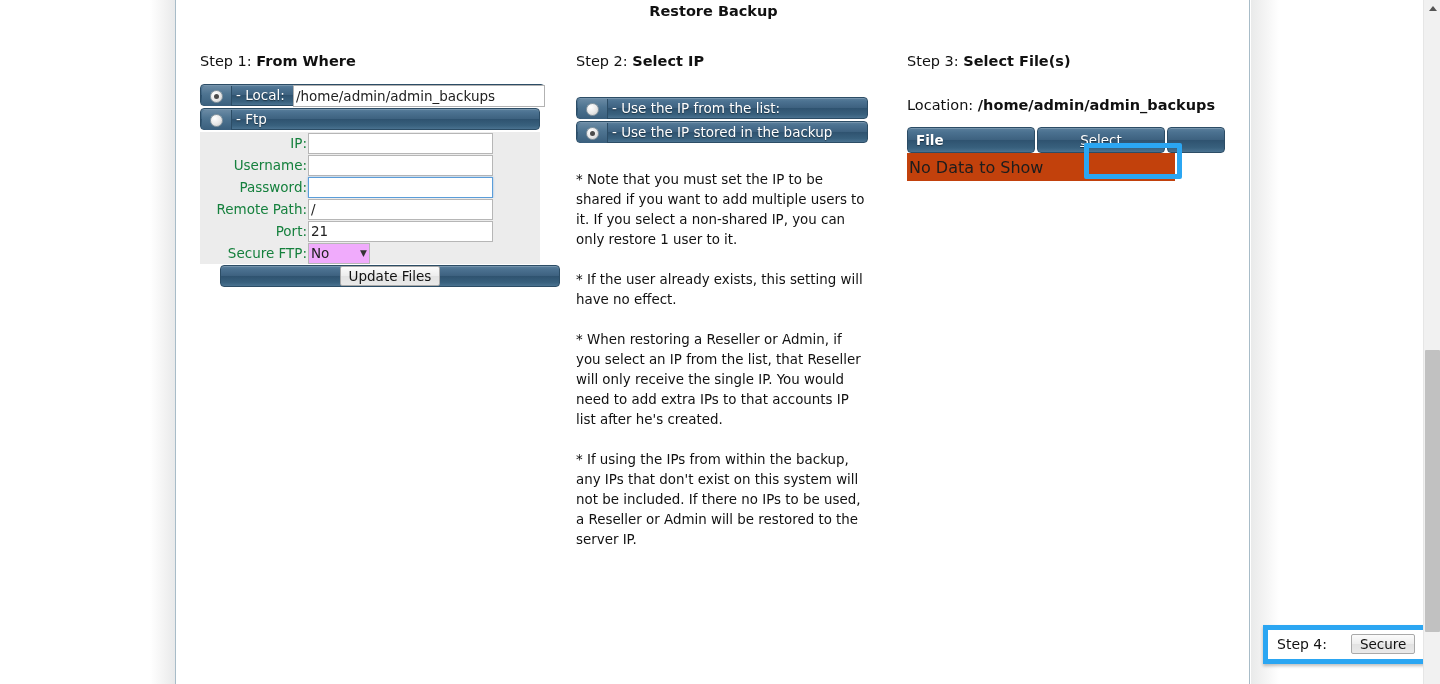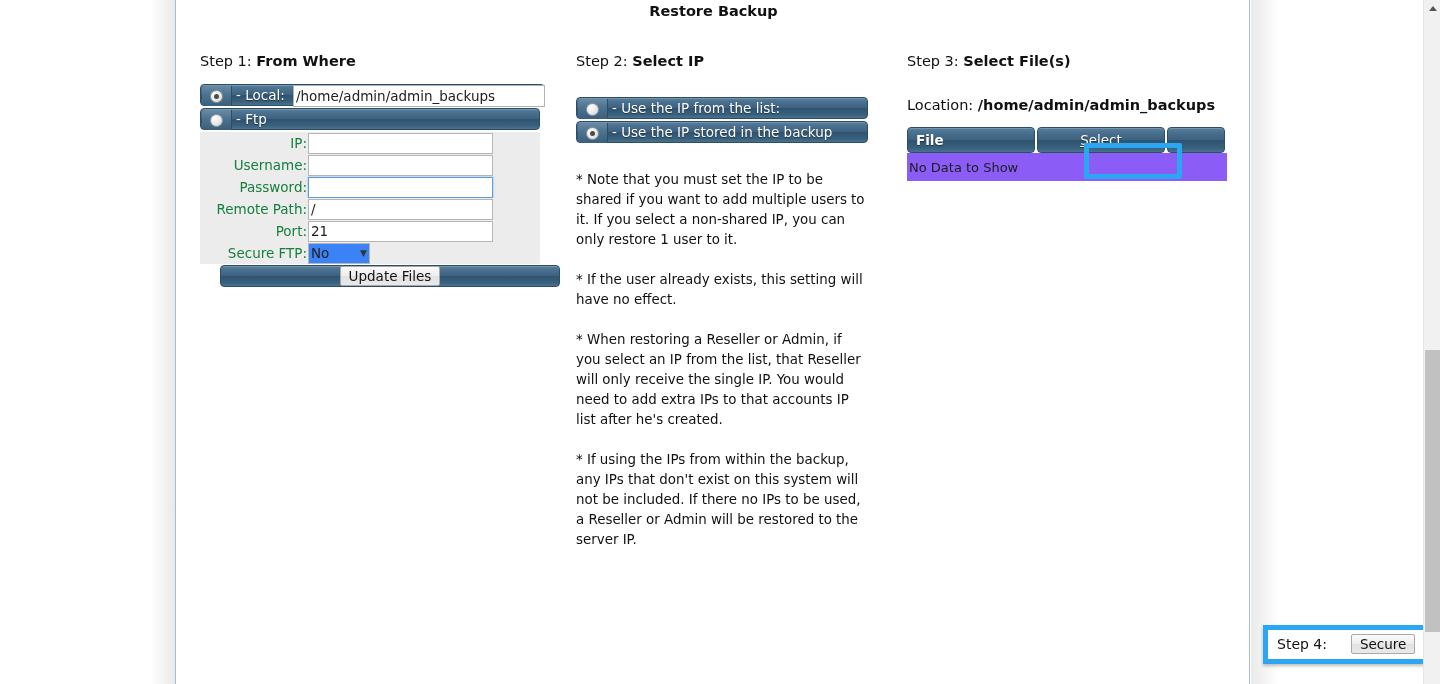"No Data to Show" .file-body { background: #8b5cf6 -> #c2410c; font-size: 13px -> 16px; width: 320px -> 268px }
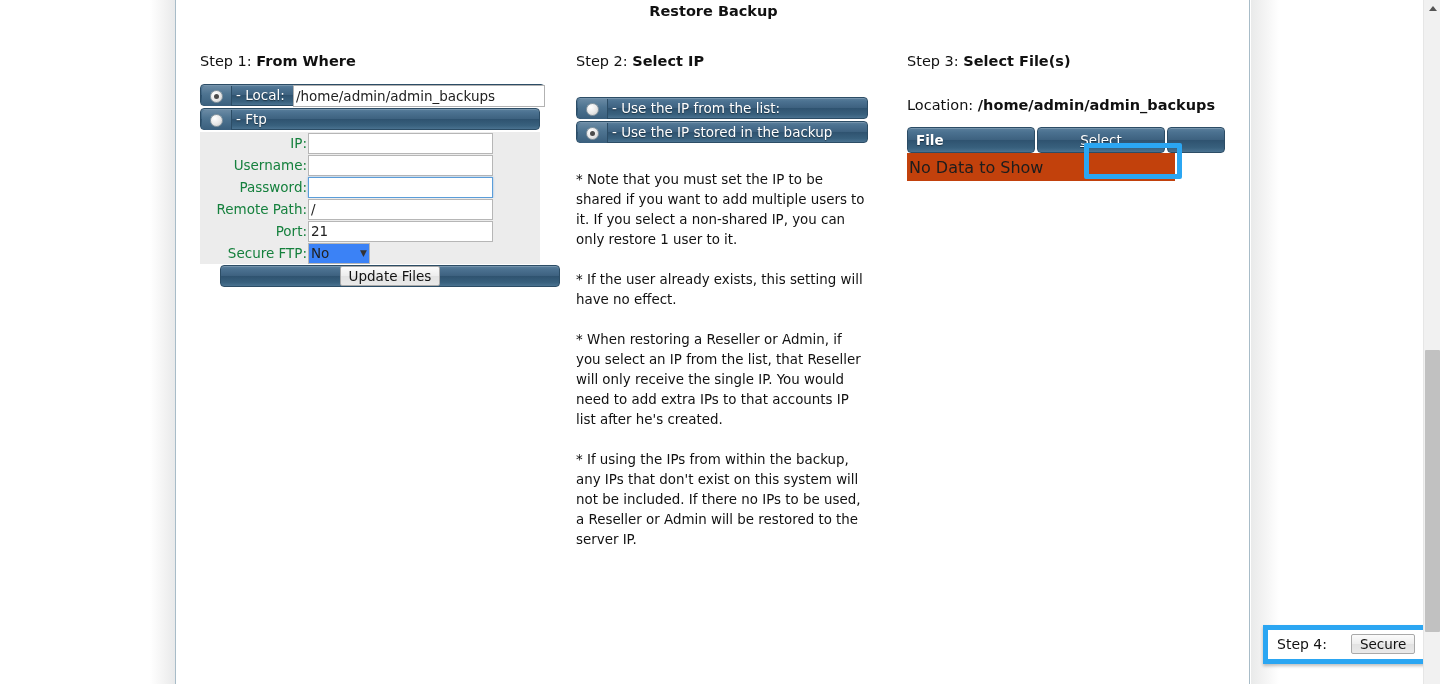"No" .sel-box { background: #3b82f6 -> #f0abfc }
